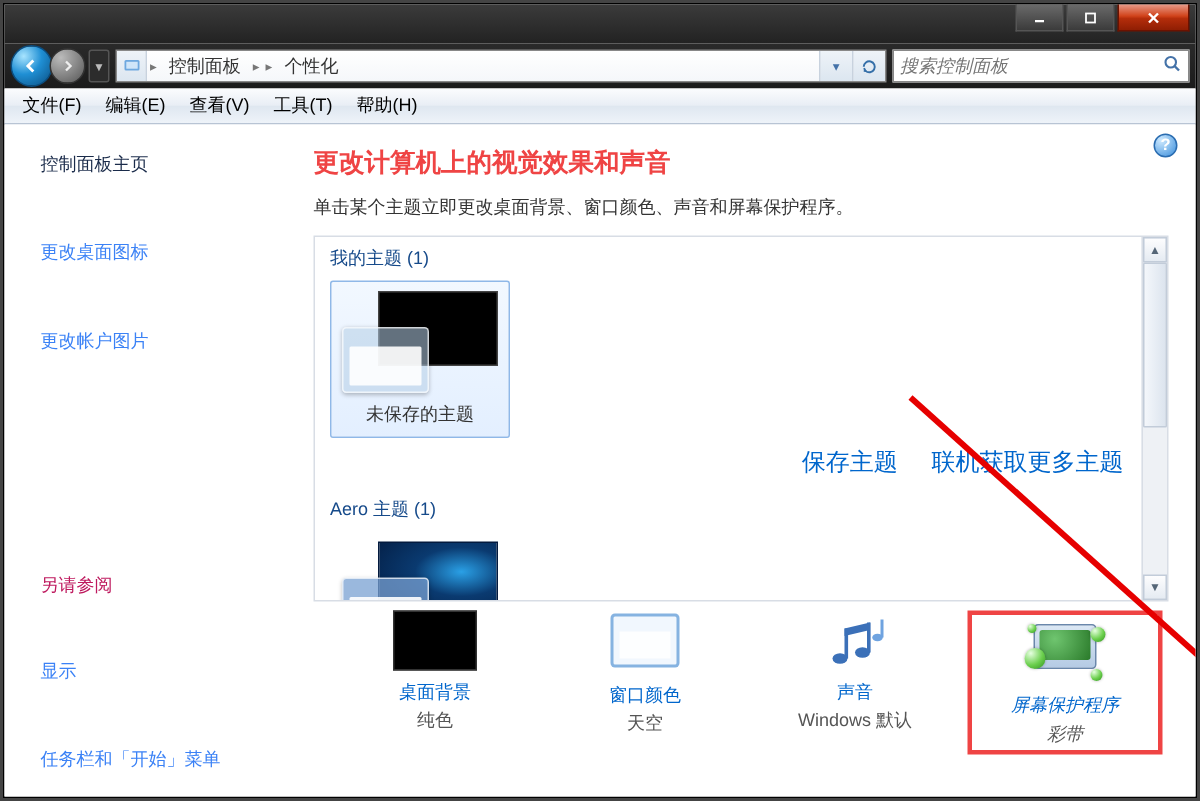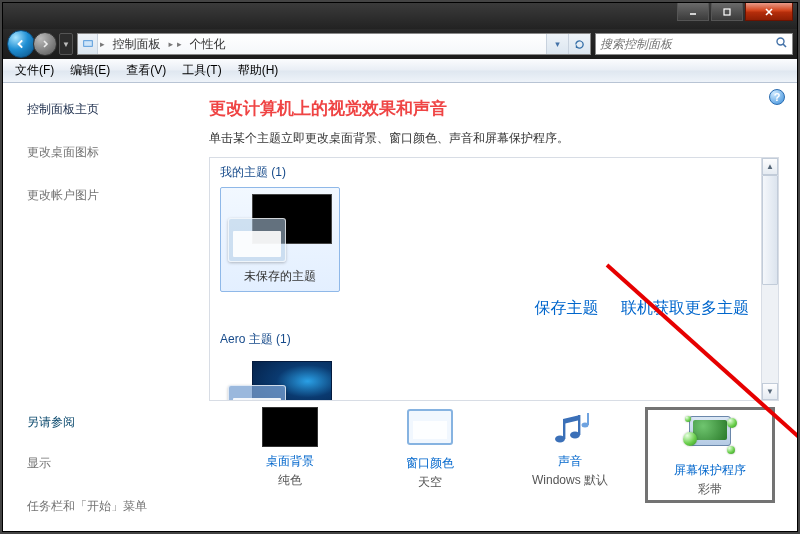"控制面板主页" .sidebar { gap: none -> 28px }
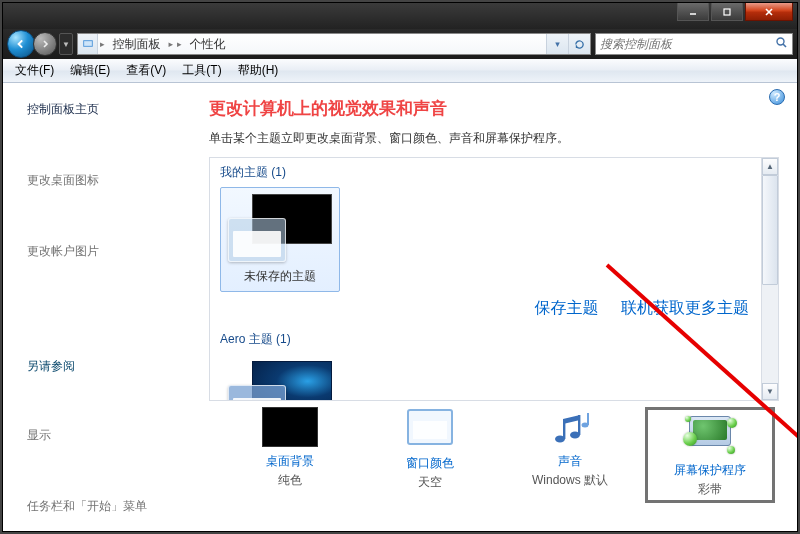"更改桌面图标" .side-link { color: #737373 -> #3b82f6; margin-top: 12px -> none }
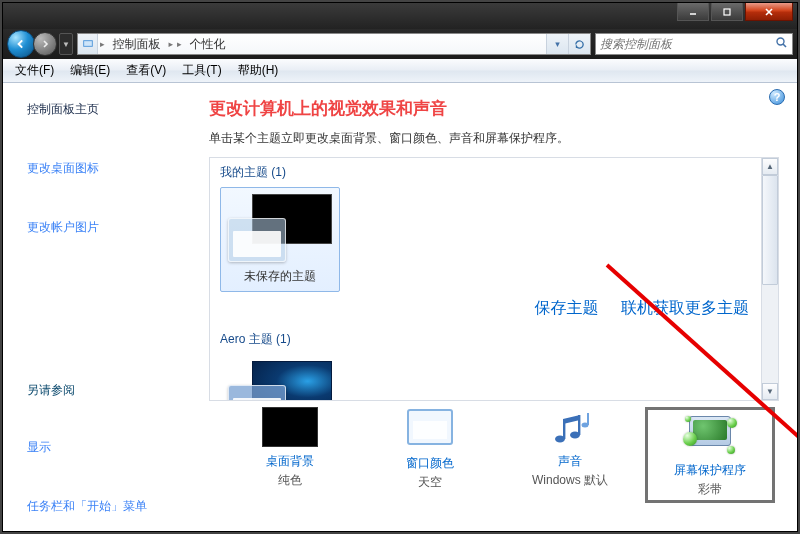"另请参阅" .side-see-also { color: #0c4a6e -> #be185d }
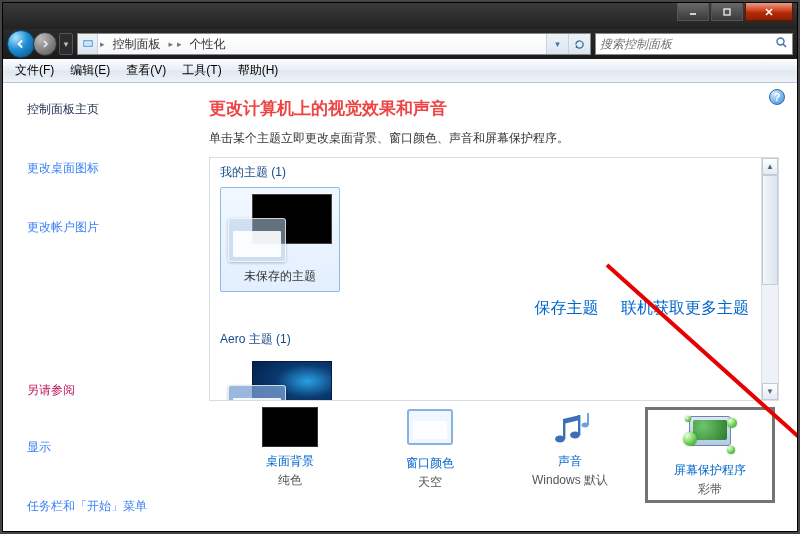"屏幕保护程序" .highlight-box { border: 3px solid #737373 -> 3px solid #ef4444; font-style: none -> italic }
